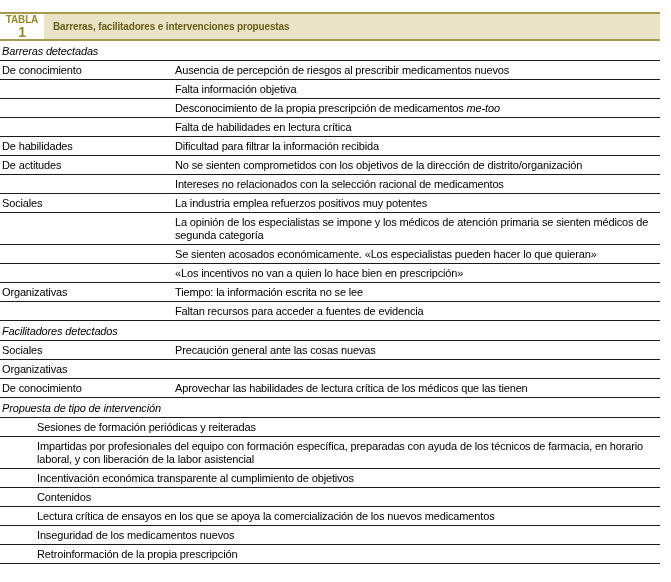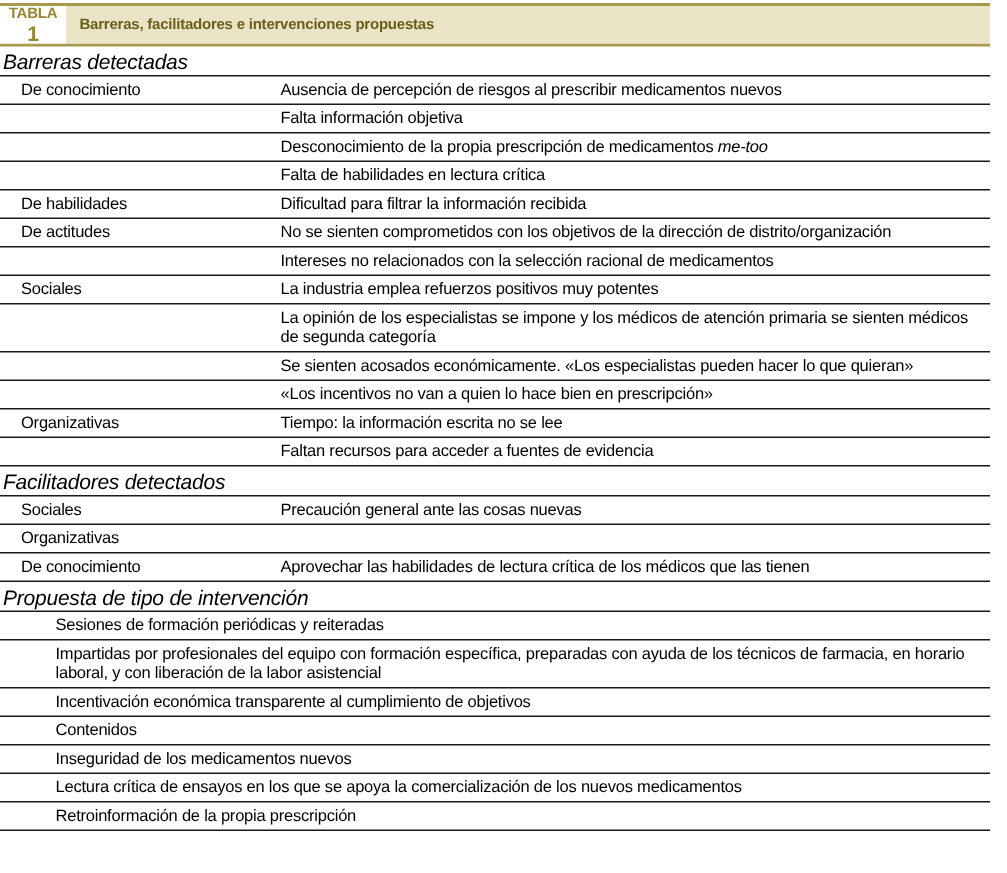"TABLA" .page { padding-top: 2px -> 12px }
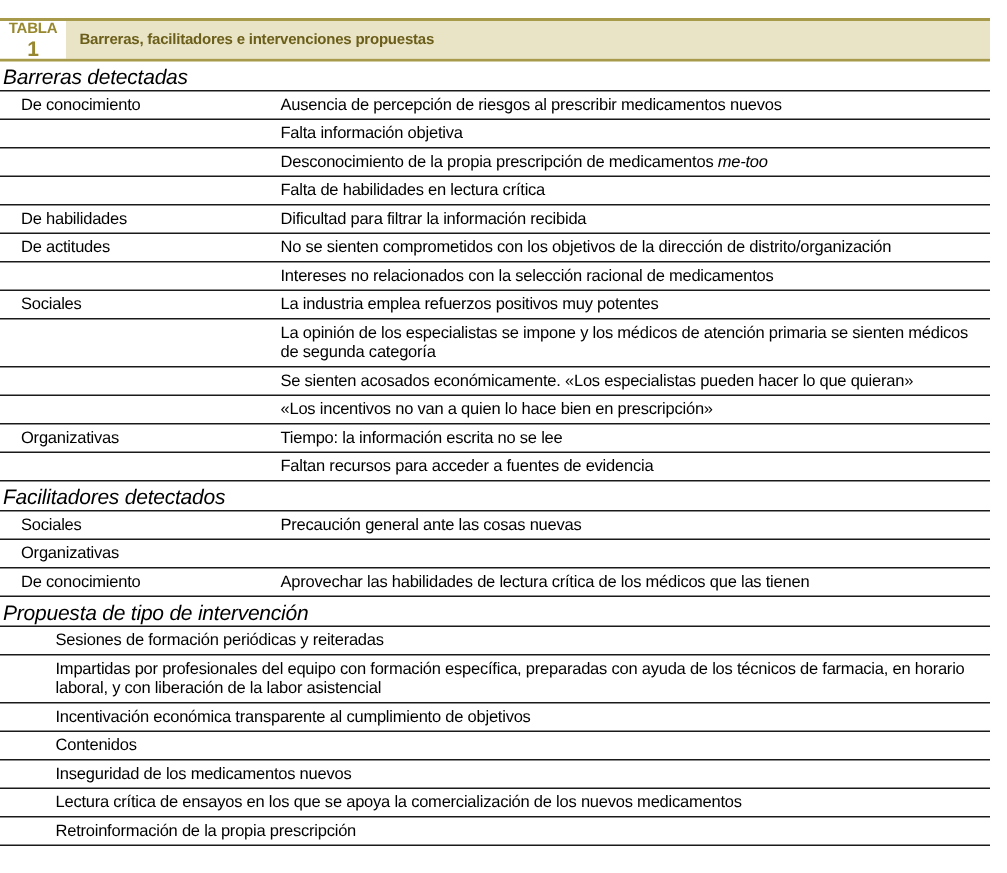"Barreras detectadas" .section-heading { font-size: 14px -> 11px }
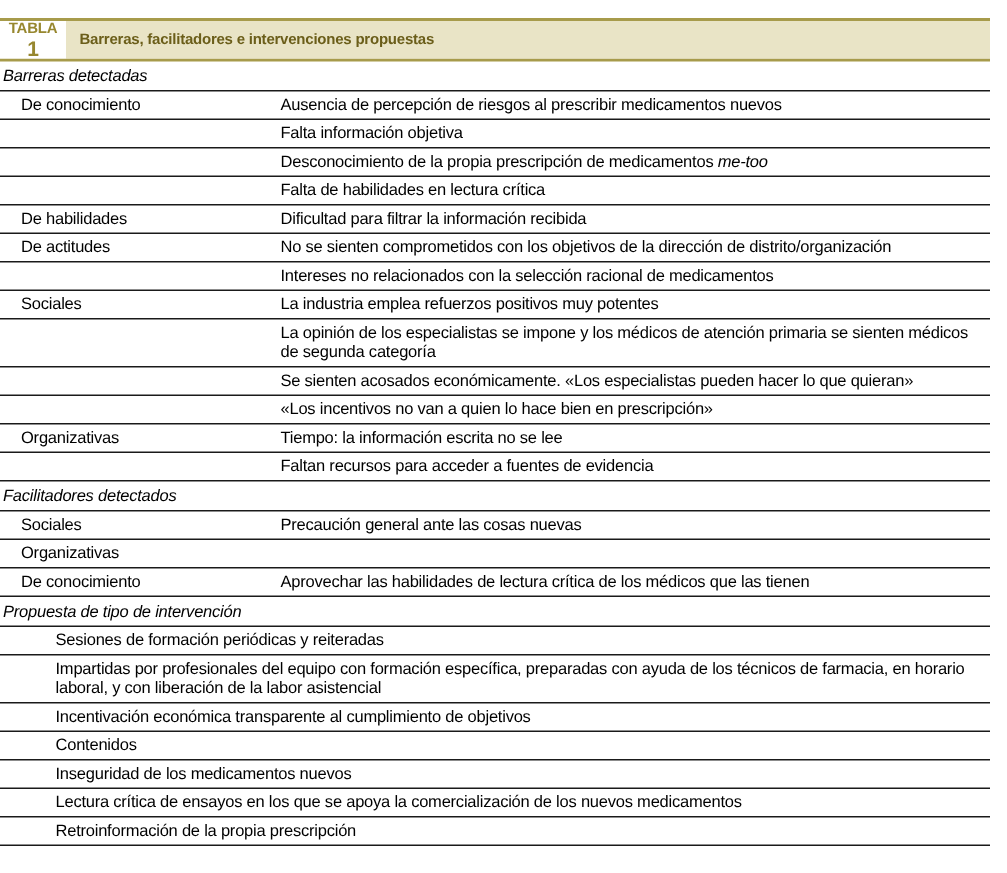"De conocimiento" .row .cat { margin-left: 12px -> none }
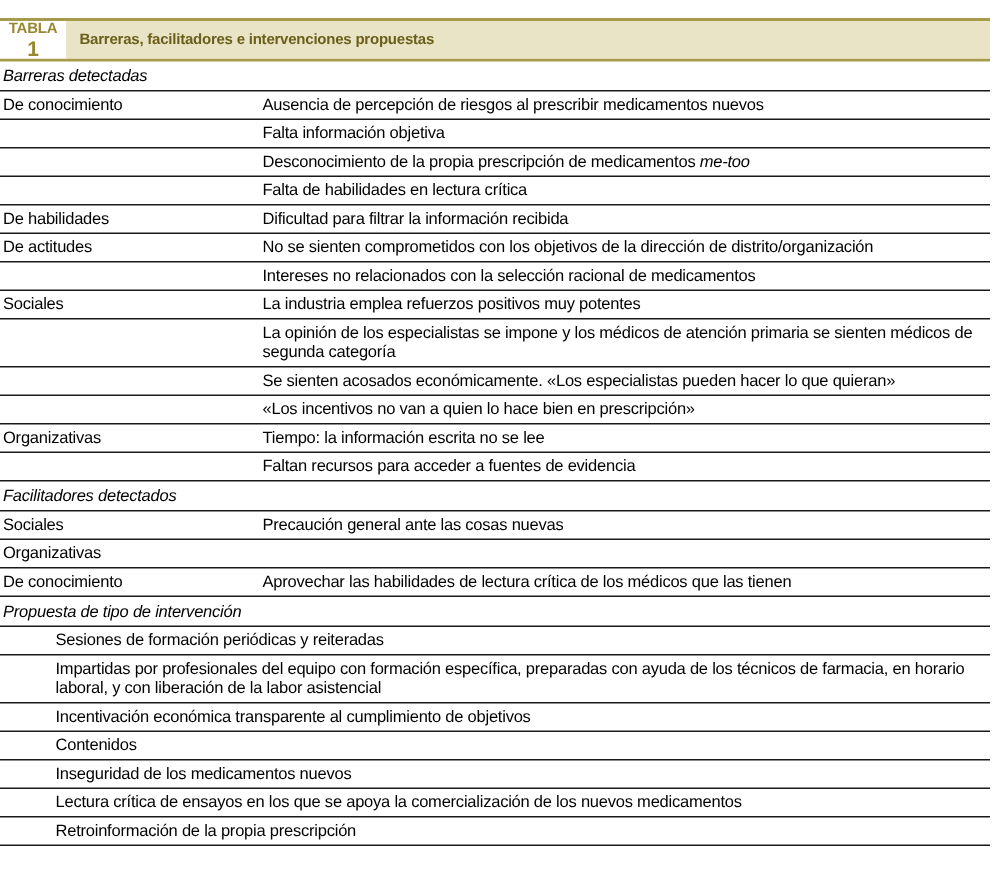"Inseguridad de los medicamentos nuevos" div.row { order: before "Lectura crítica de ensayos en" -> after "Lectura crítica de ensayos en" }
